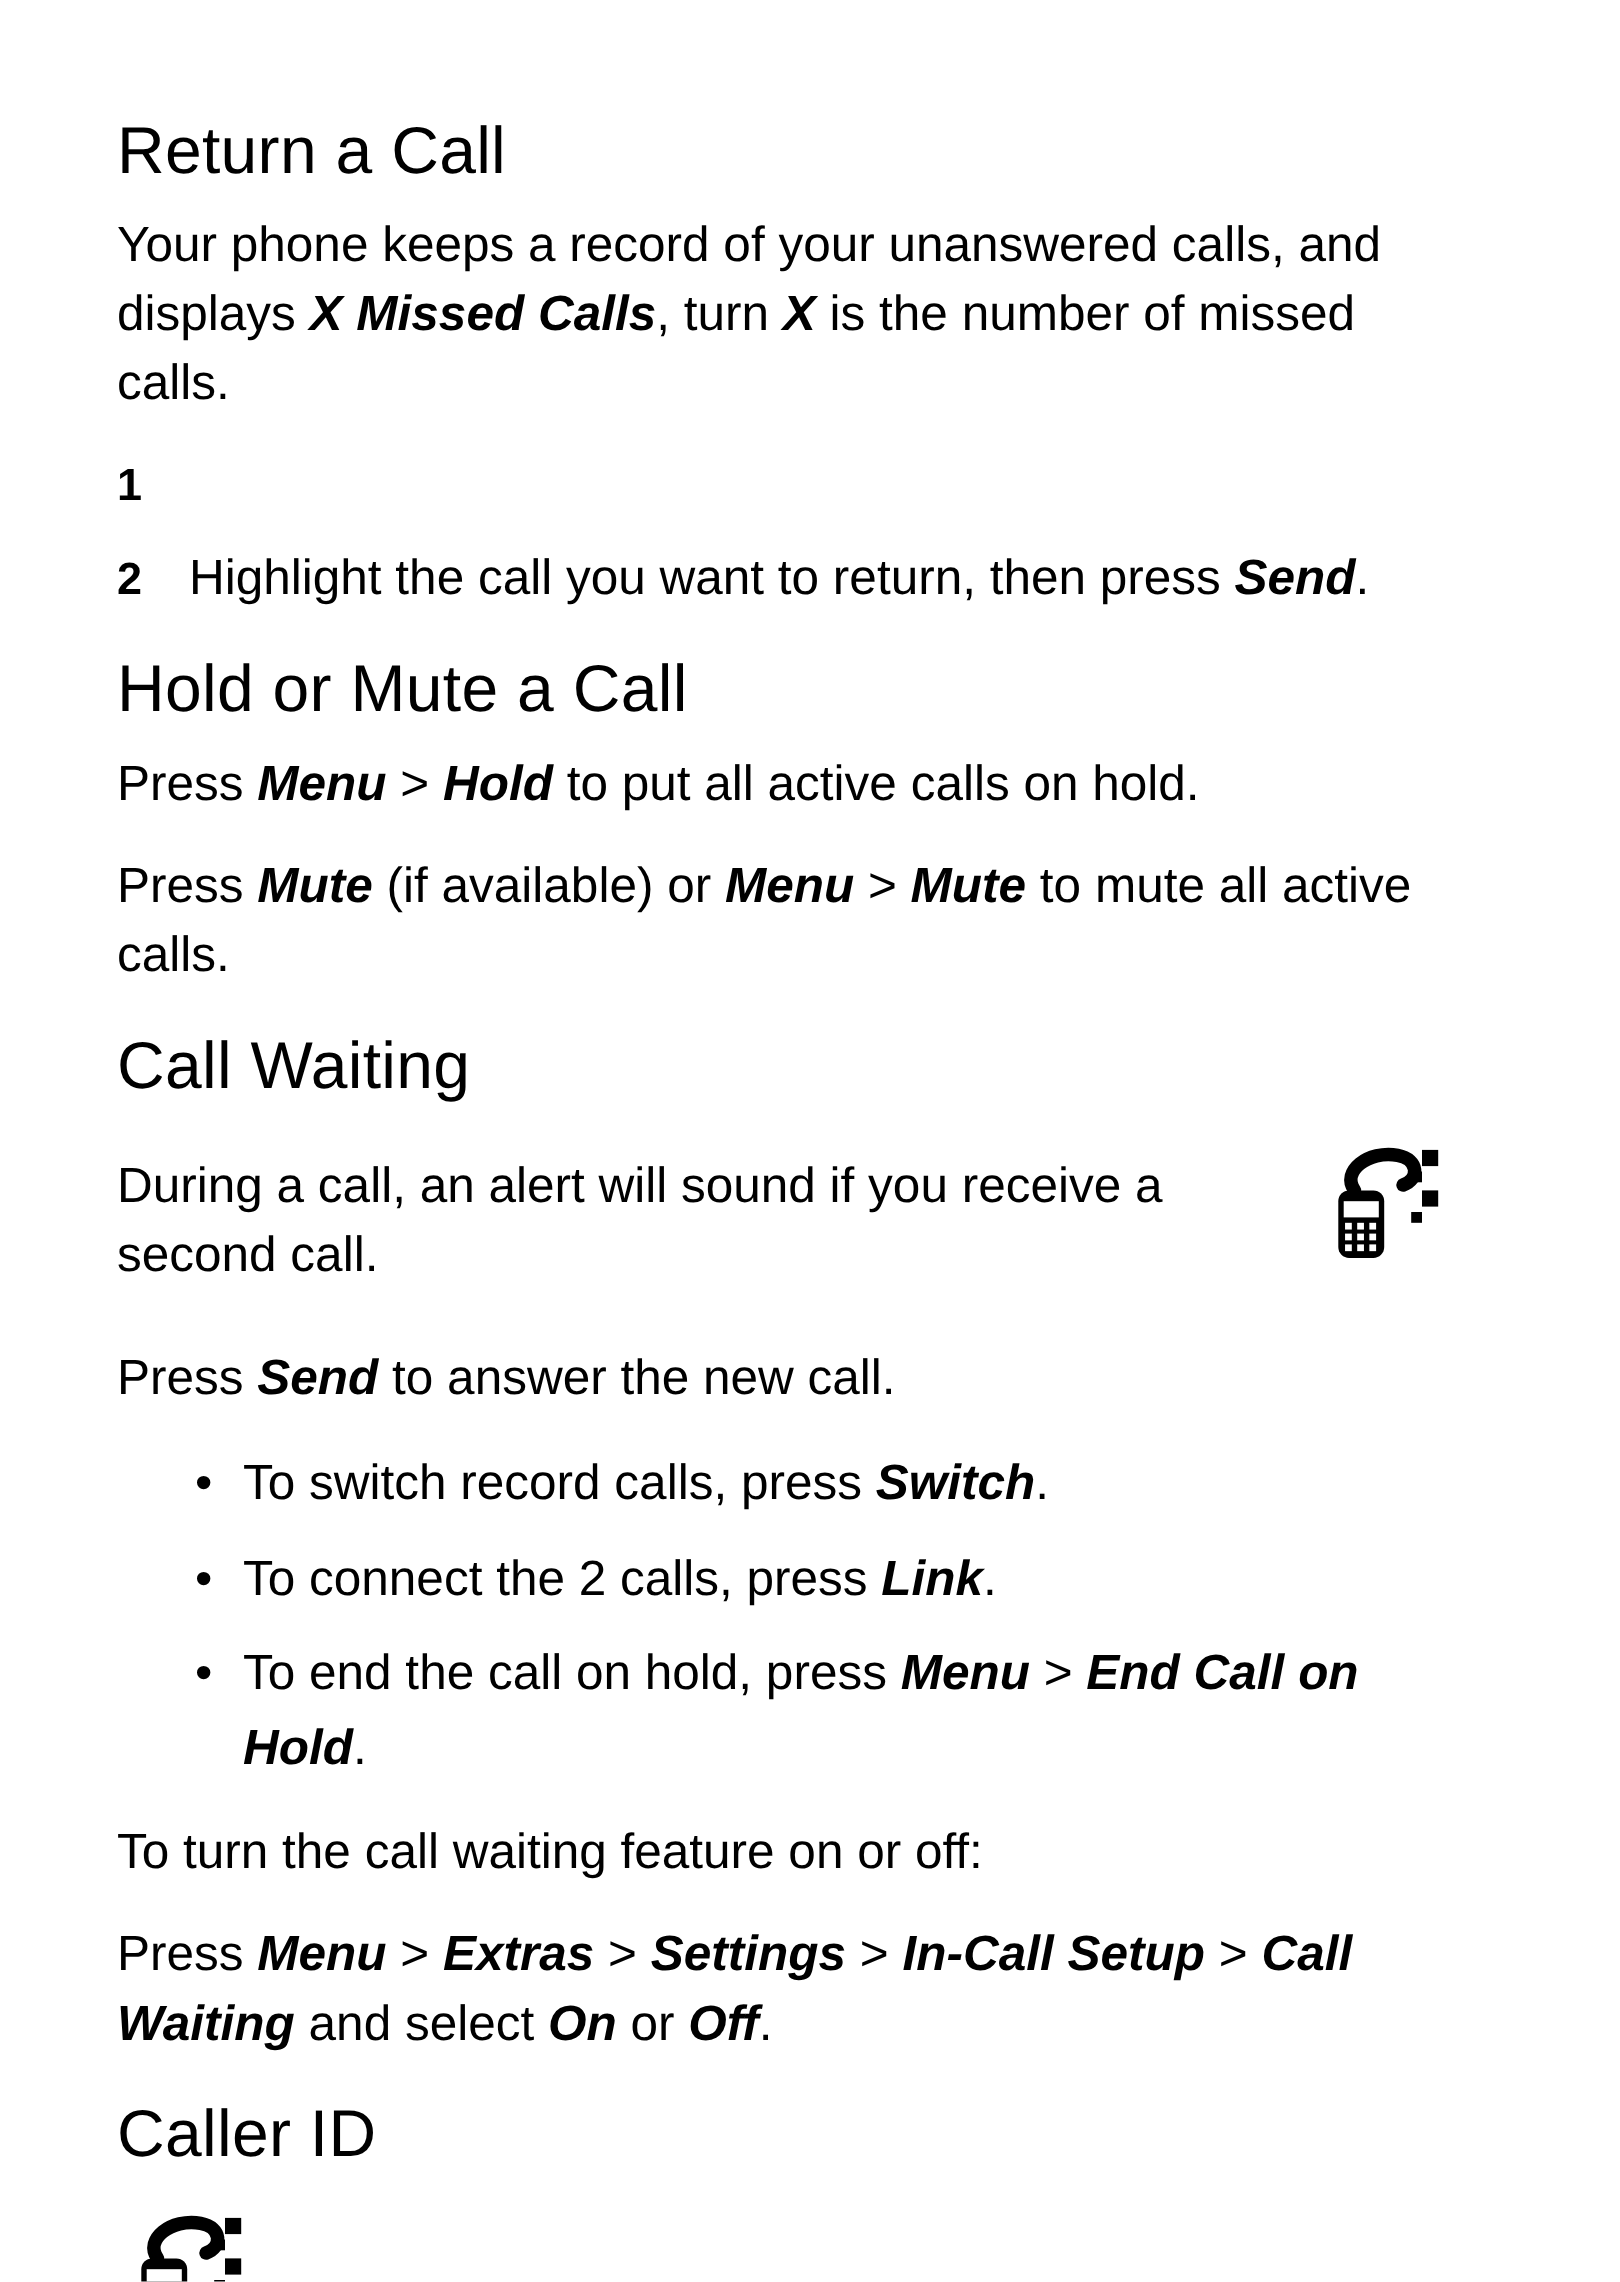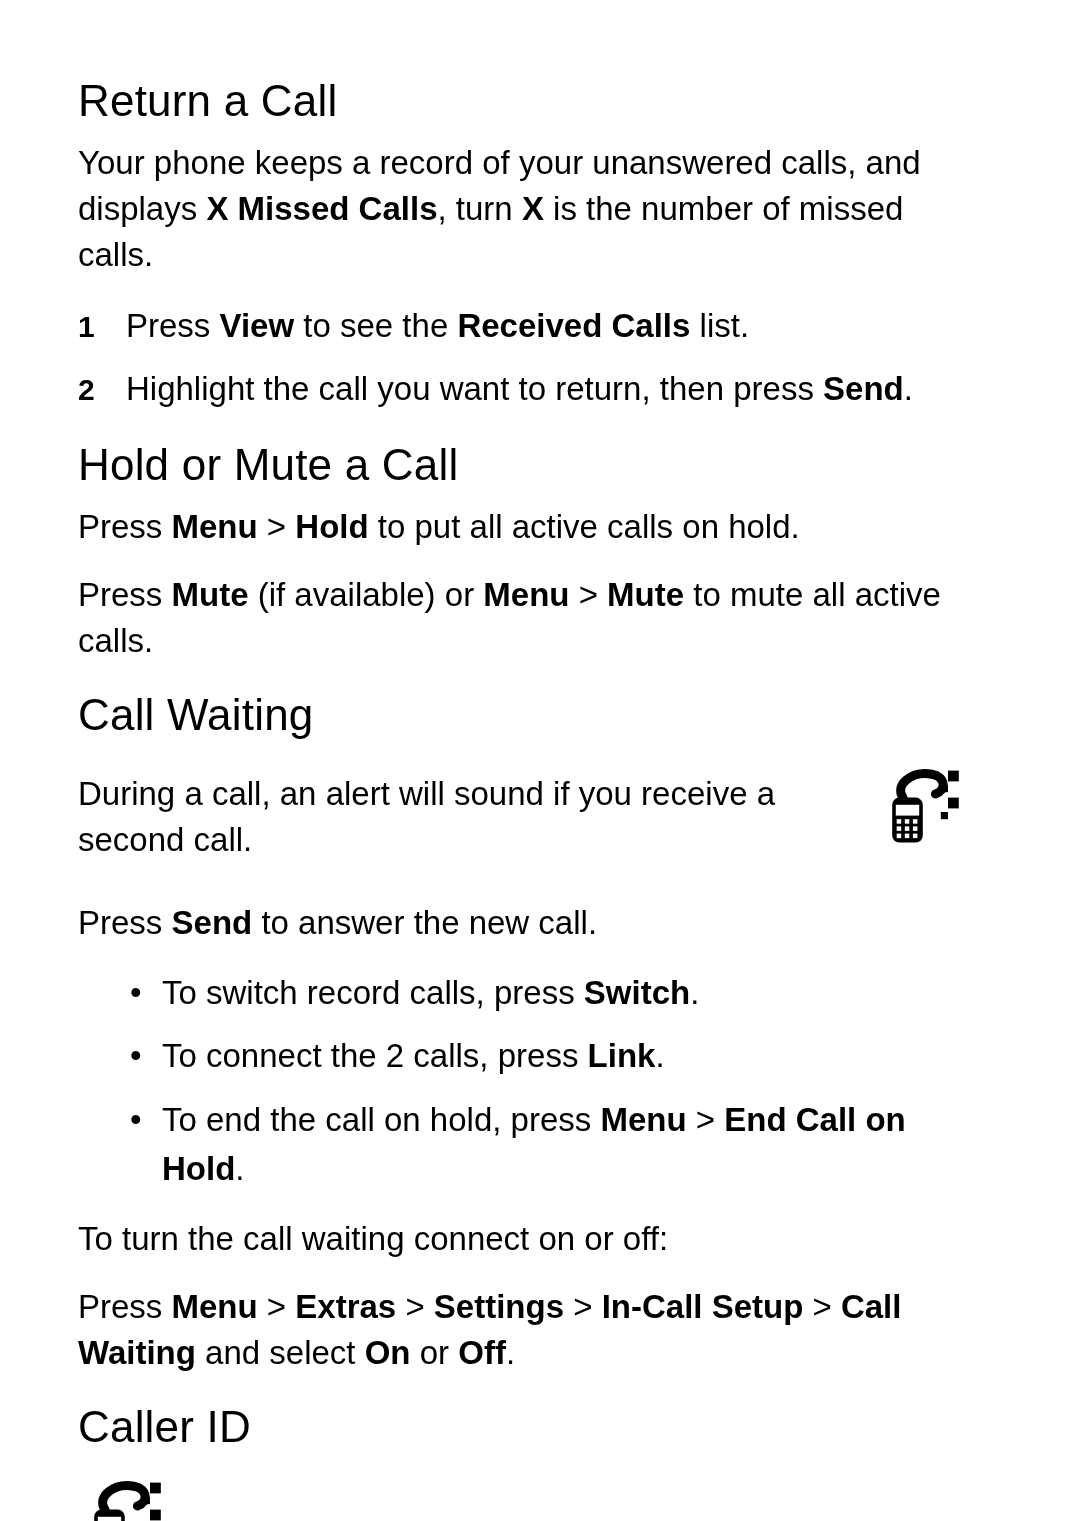"X Missed Calls" b { font-style: none -> italic }
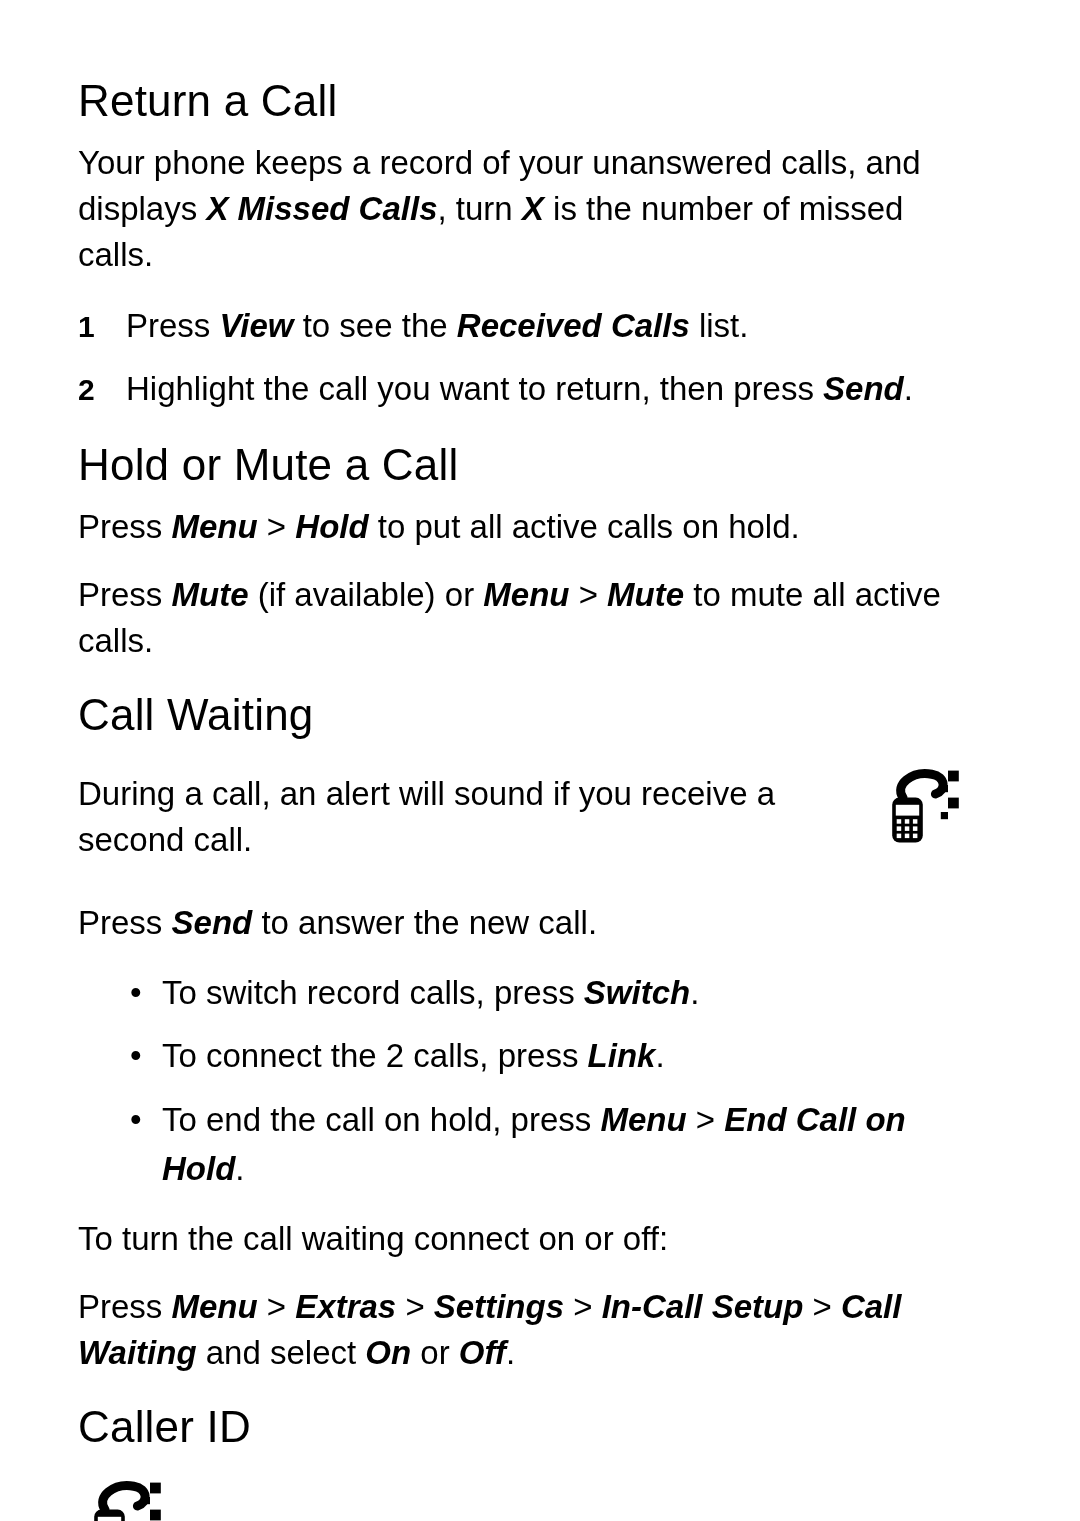"Press View to see the" span { html: <span> <span>Press </span><b>View</b><span> to see the </span><b>Received Calls</b><span> list.</span> </span> -> none }
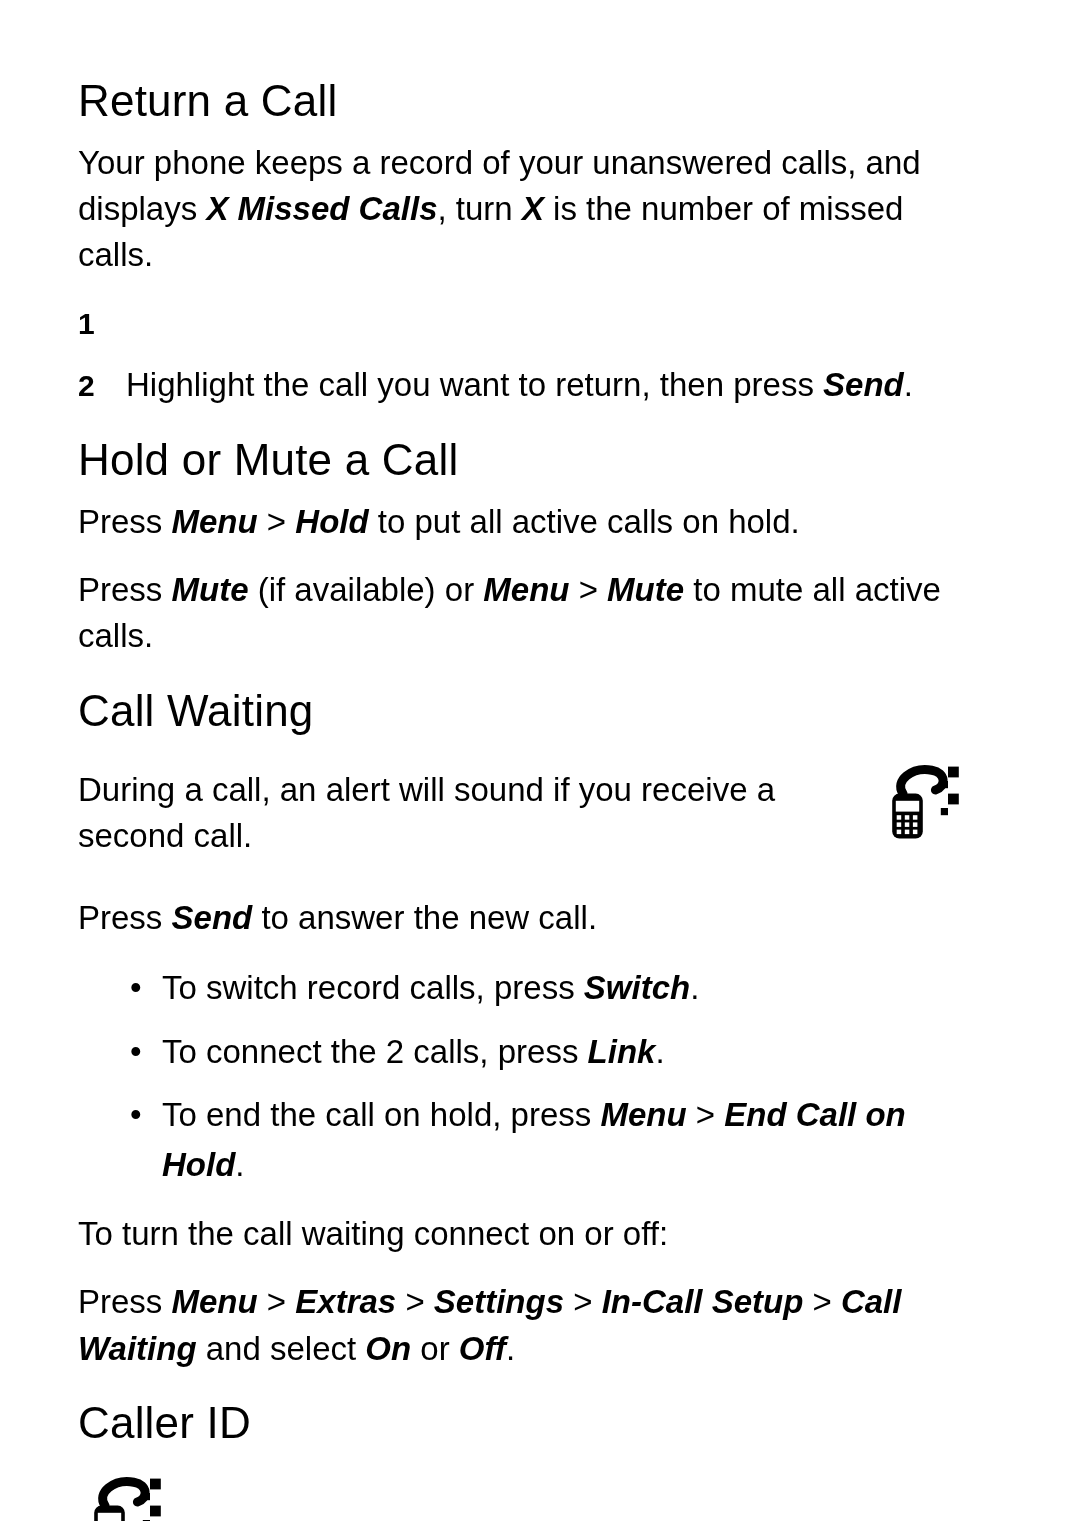"To turn the call waiting" p.body-text { text: connect -> feature }
